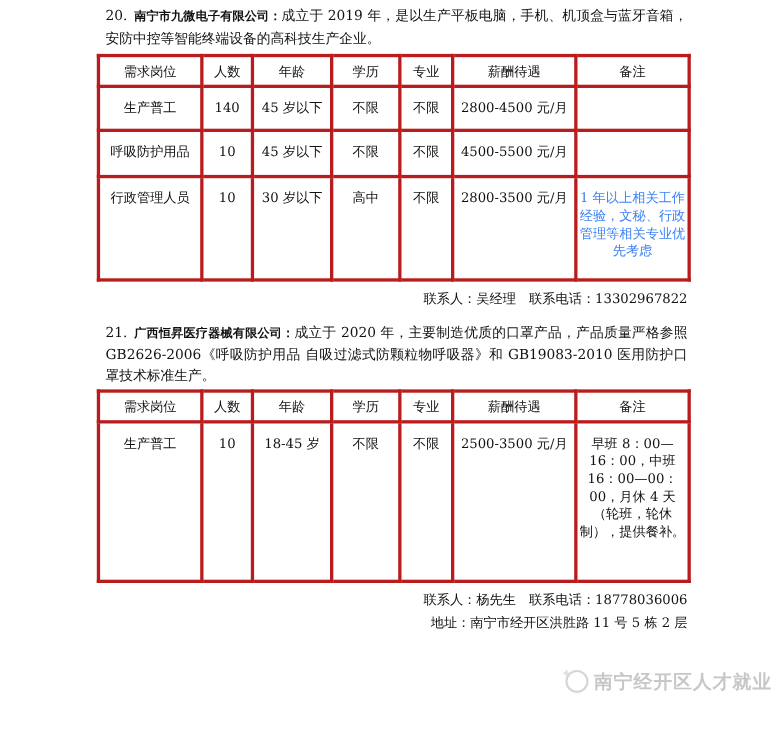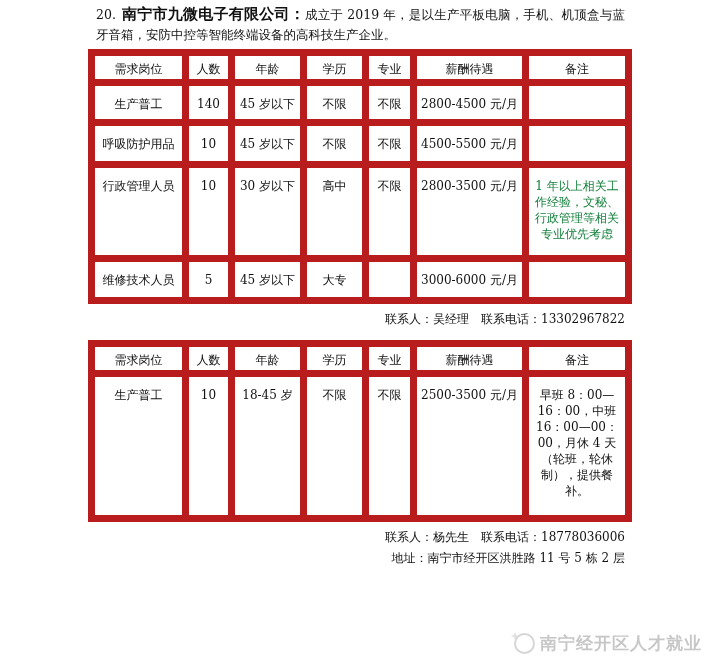"南宁市九微电子有限公司：" .para .company { font-size: 15px -> 11px }
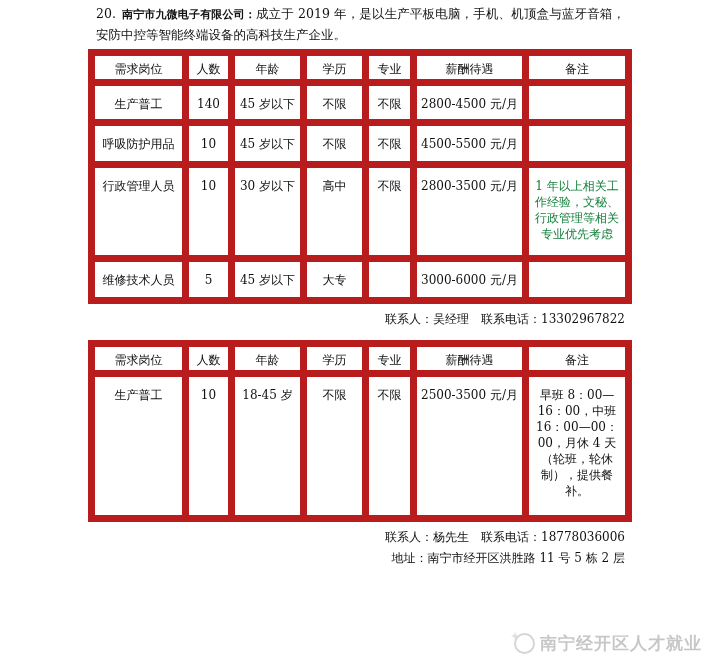"需求岗位" table.jobs th, table.jobs td { border: 7px solid #b91c1c -> 3px solid #b91c1c }
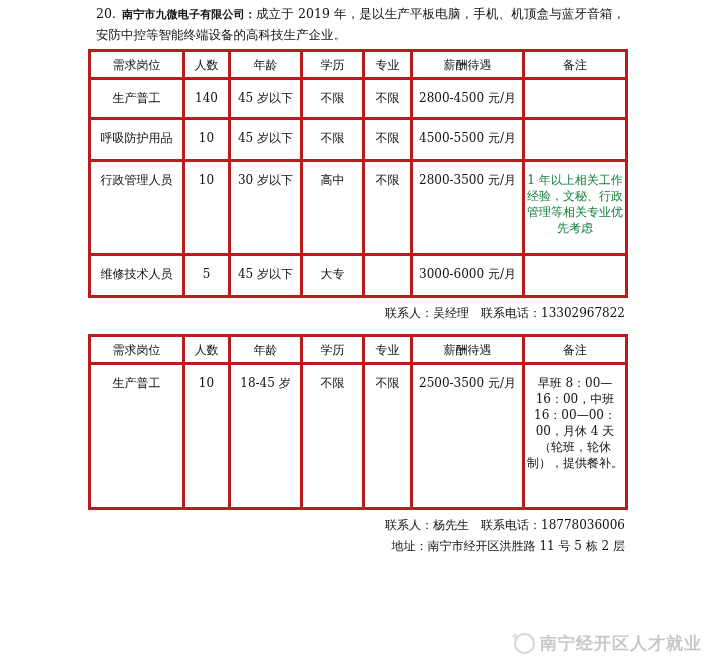"1 年以上相关工作经验，文秘、行政管理等相关专业优先考虑" td.remark-sm { color: #15803d -> #3b82f6 }
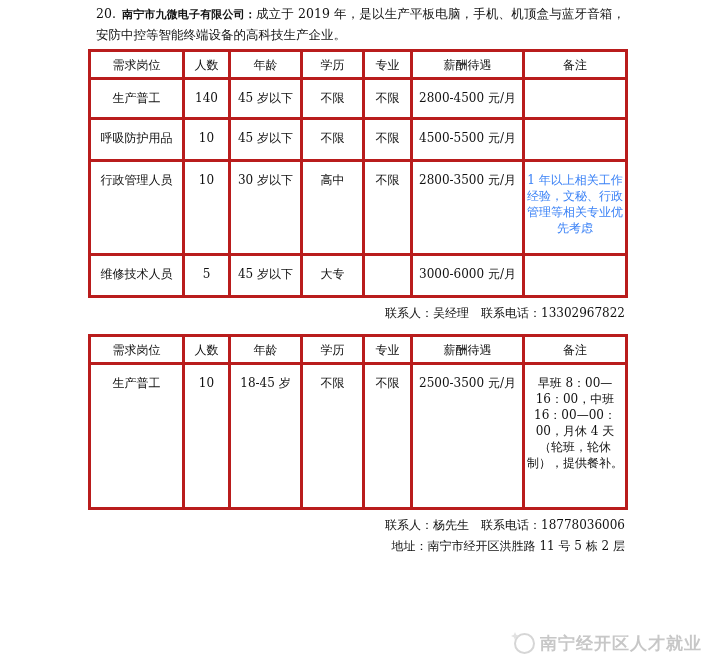"维修技术人员" tr.r42 { html: <tr> <td>维修技术人员</td> <td>5</td> <td>45 岁以下</td> <td>大专</td> <td></td> <td>3000-6000 元/月</td> <td></td> </tr> -> none }
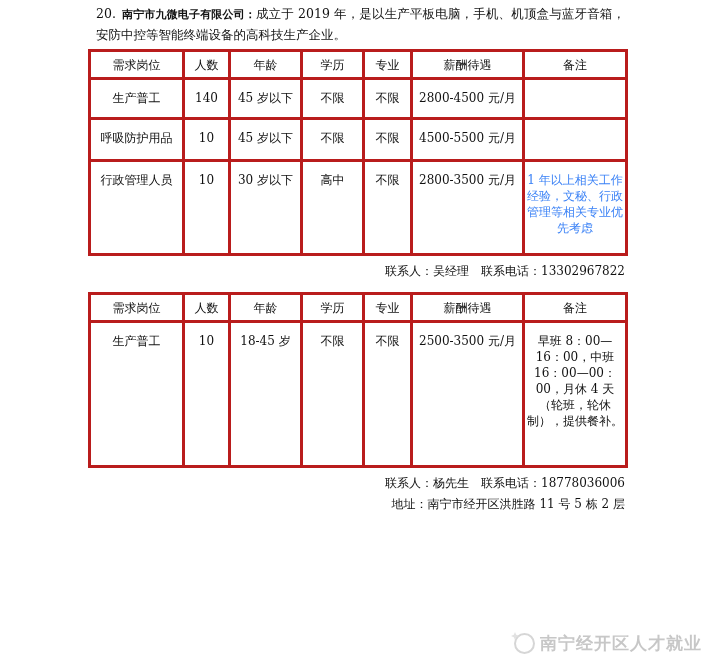"21. 广西恒昇医疗器械有限公司：成立于 2020" p.para { html: none -> <p> <span>21.</span><span>广西恒昇医疗器械有限公司：</span><span>成立于 2020 年，主要制造优质的口罩产品，产品质量严格参照 GB2626-2006《呼吸防护用品 自吸过滤式防颗粒物呼吸器》和 GB19083-2010 医用防护口罩技术标准生产。</span> </p> }
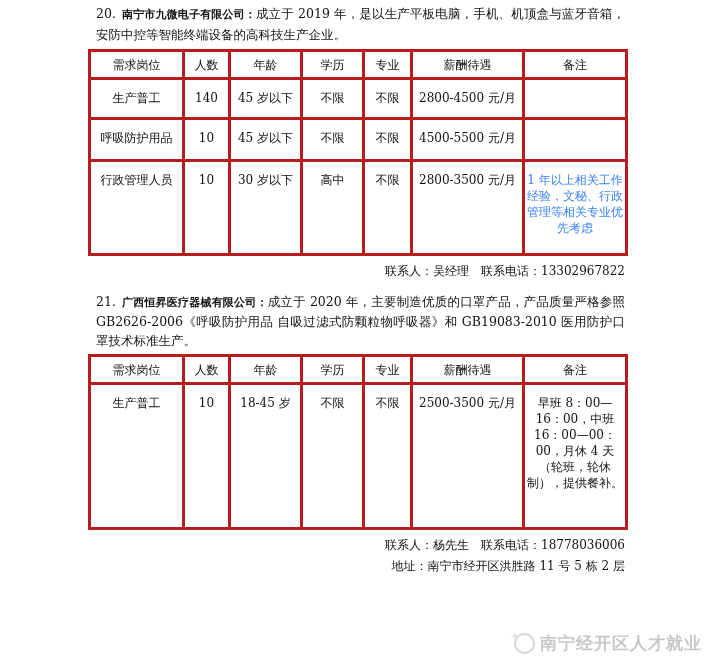"南宁经开区人才就业" .watermark { top: 632px -> 608px }
